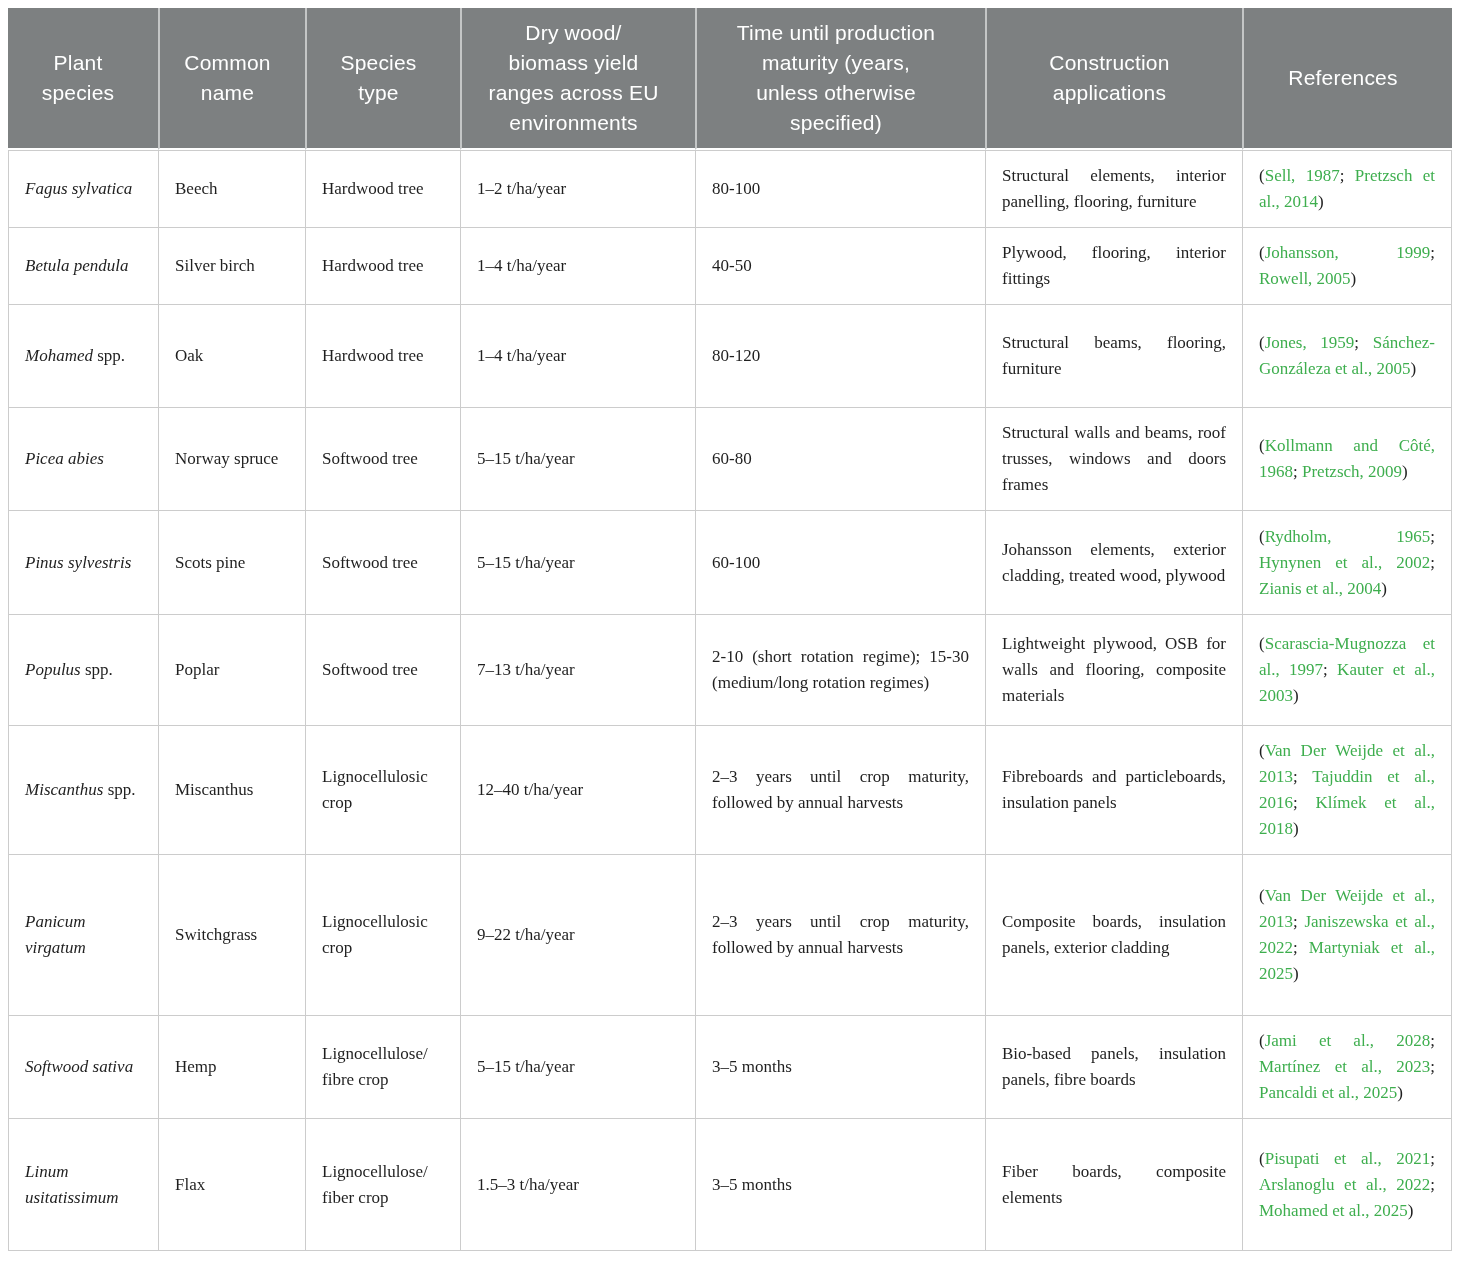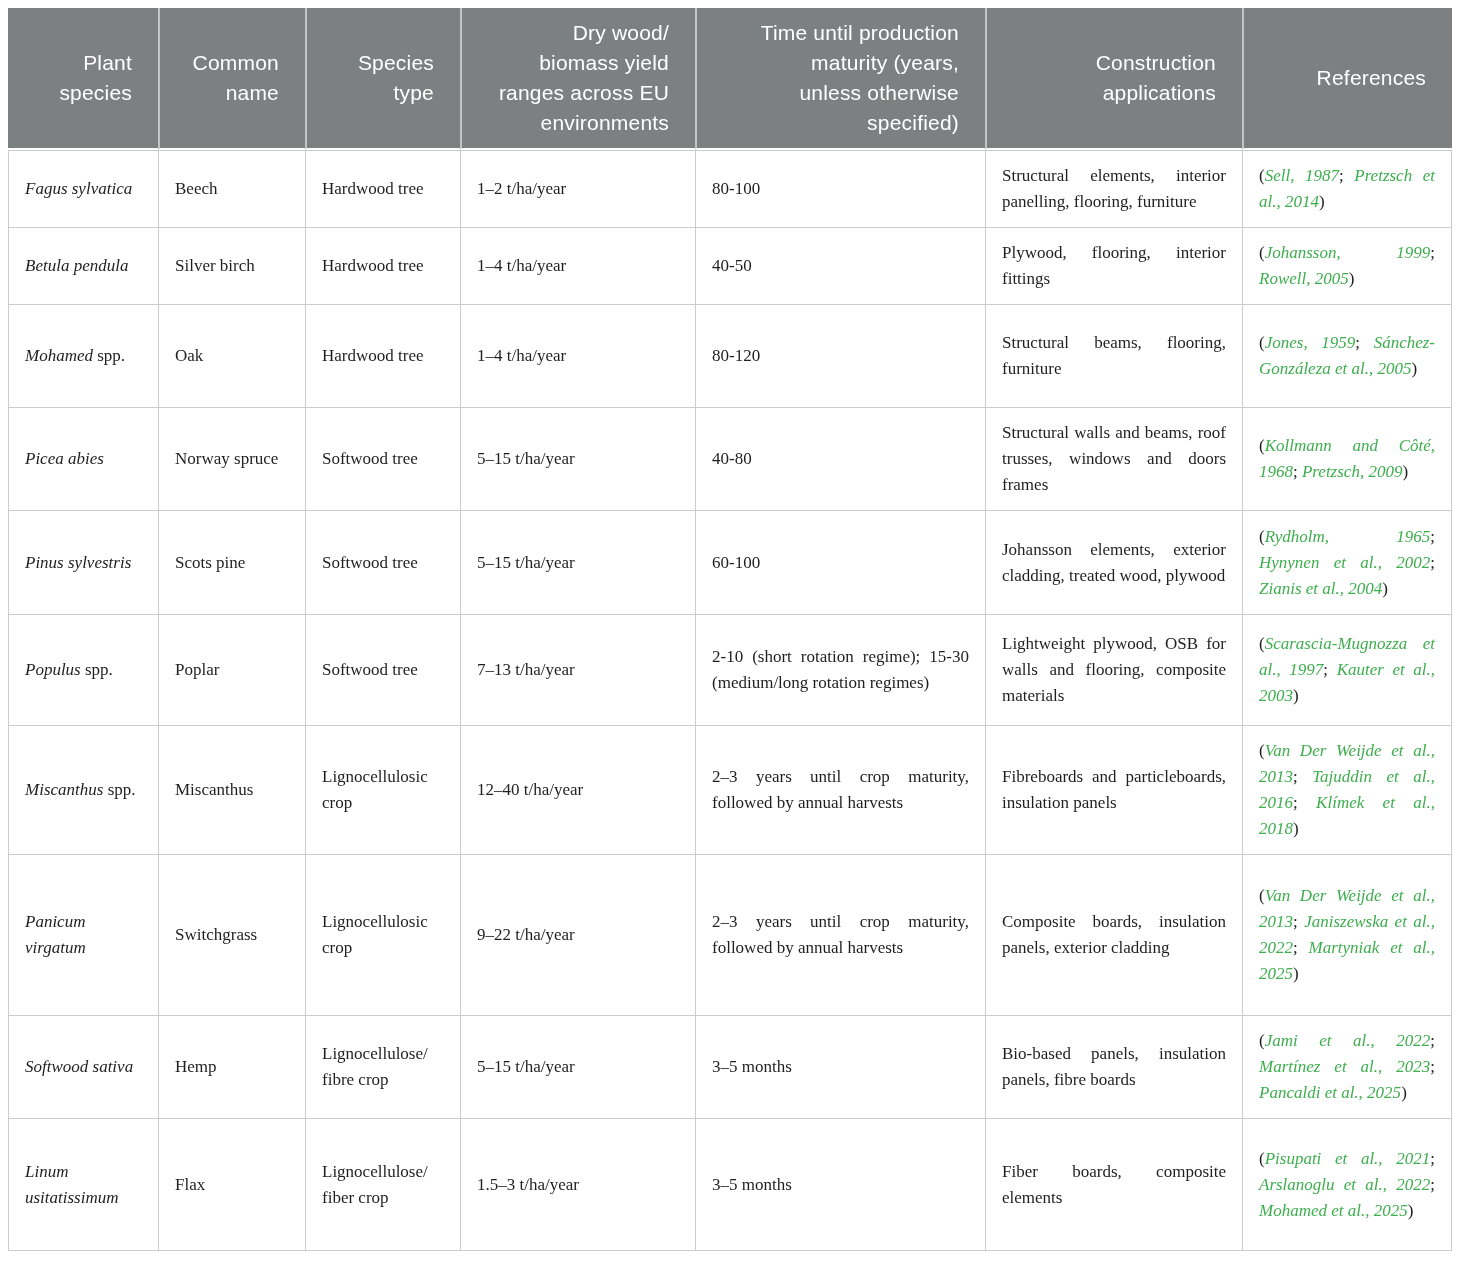"Dry wood/" th { text-align: right -> center }
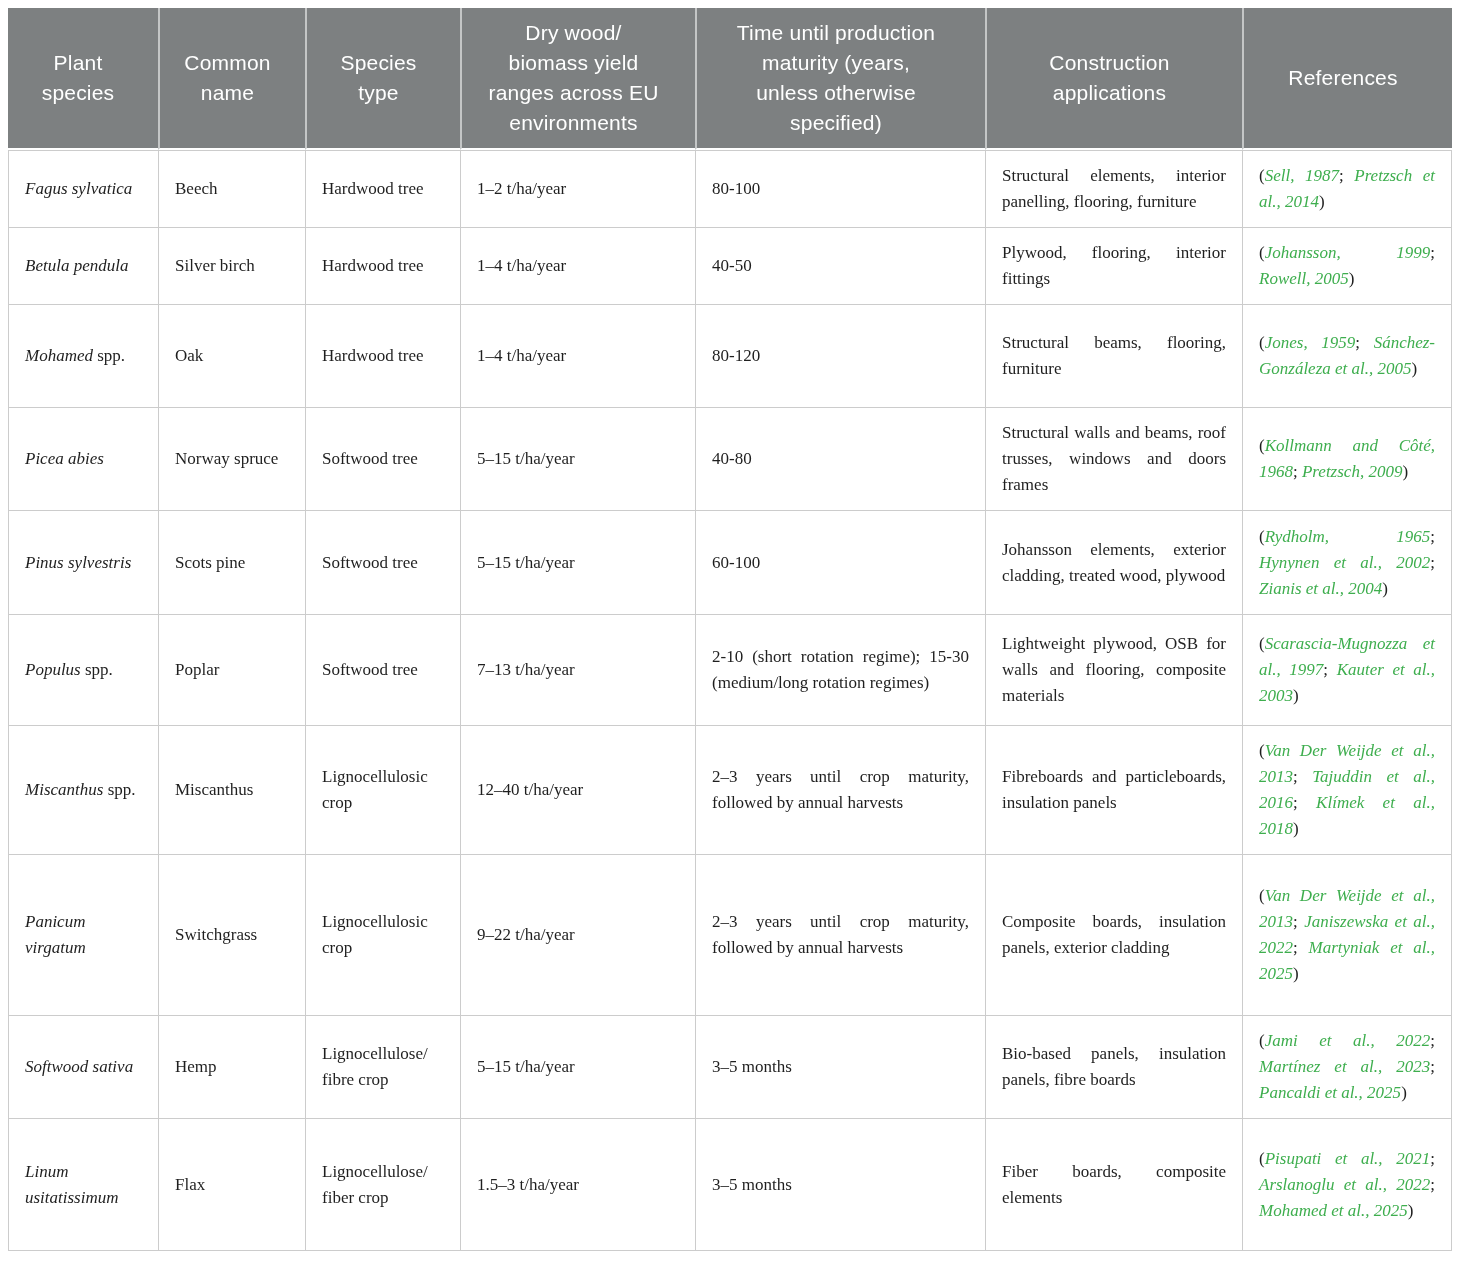"Sell, 1987" .ref-link { font-style: italic -> none }
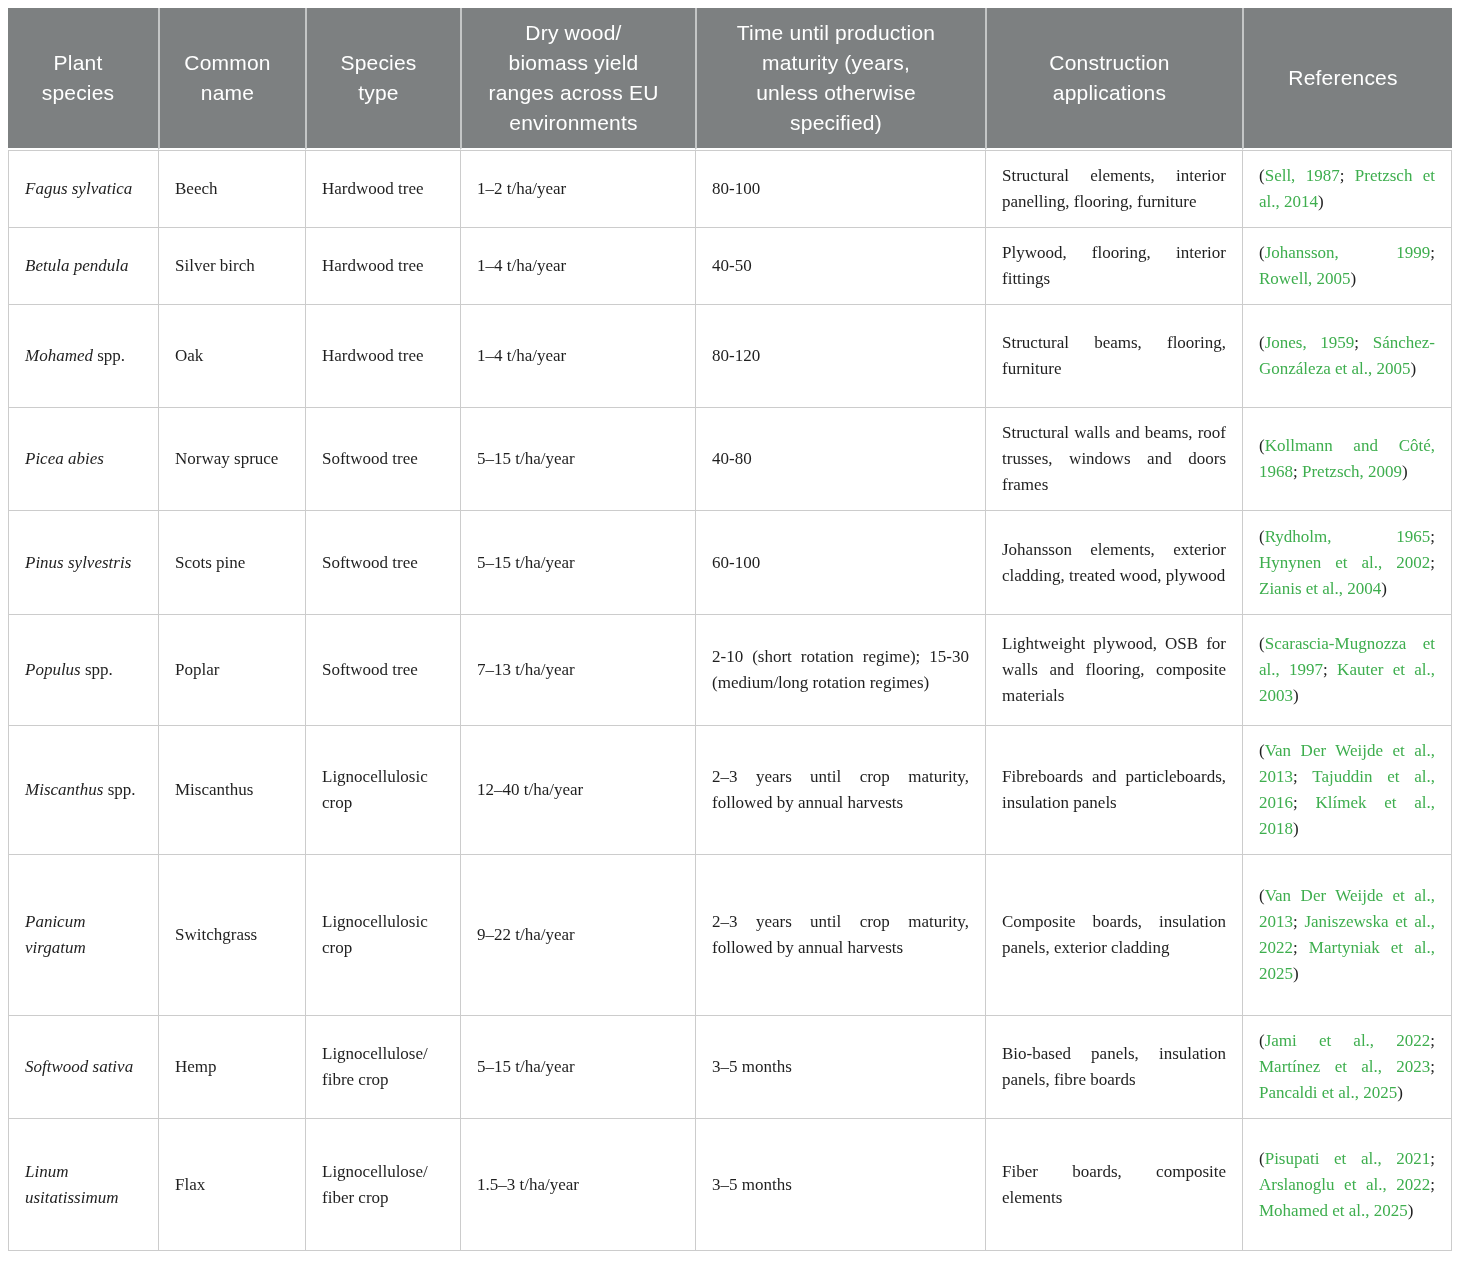"40-80" span { text: 40-80 -> 60-80 }
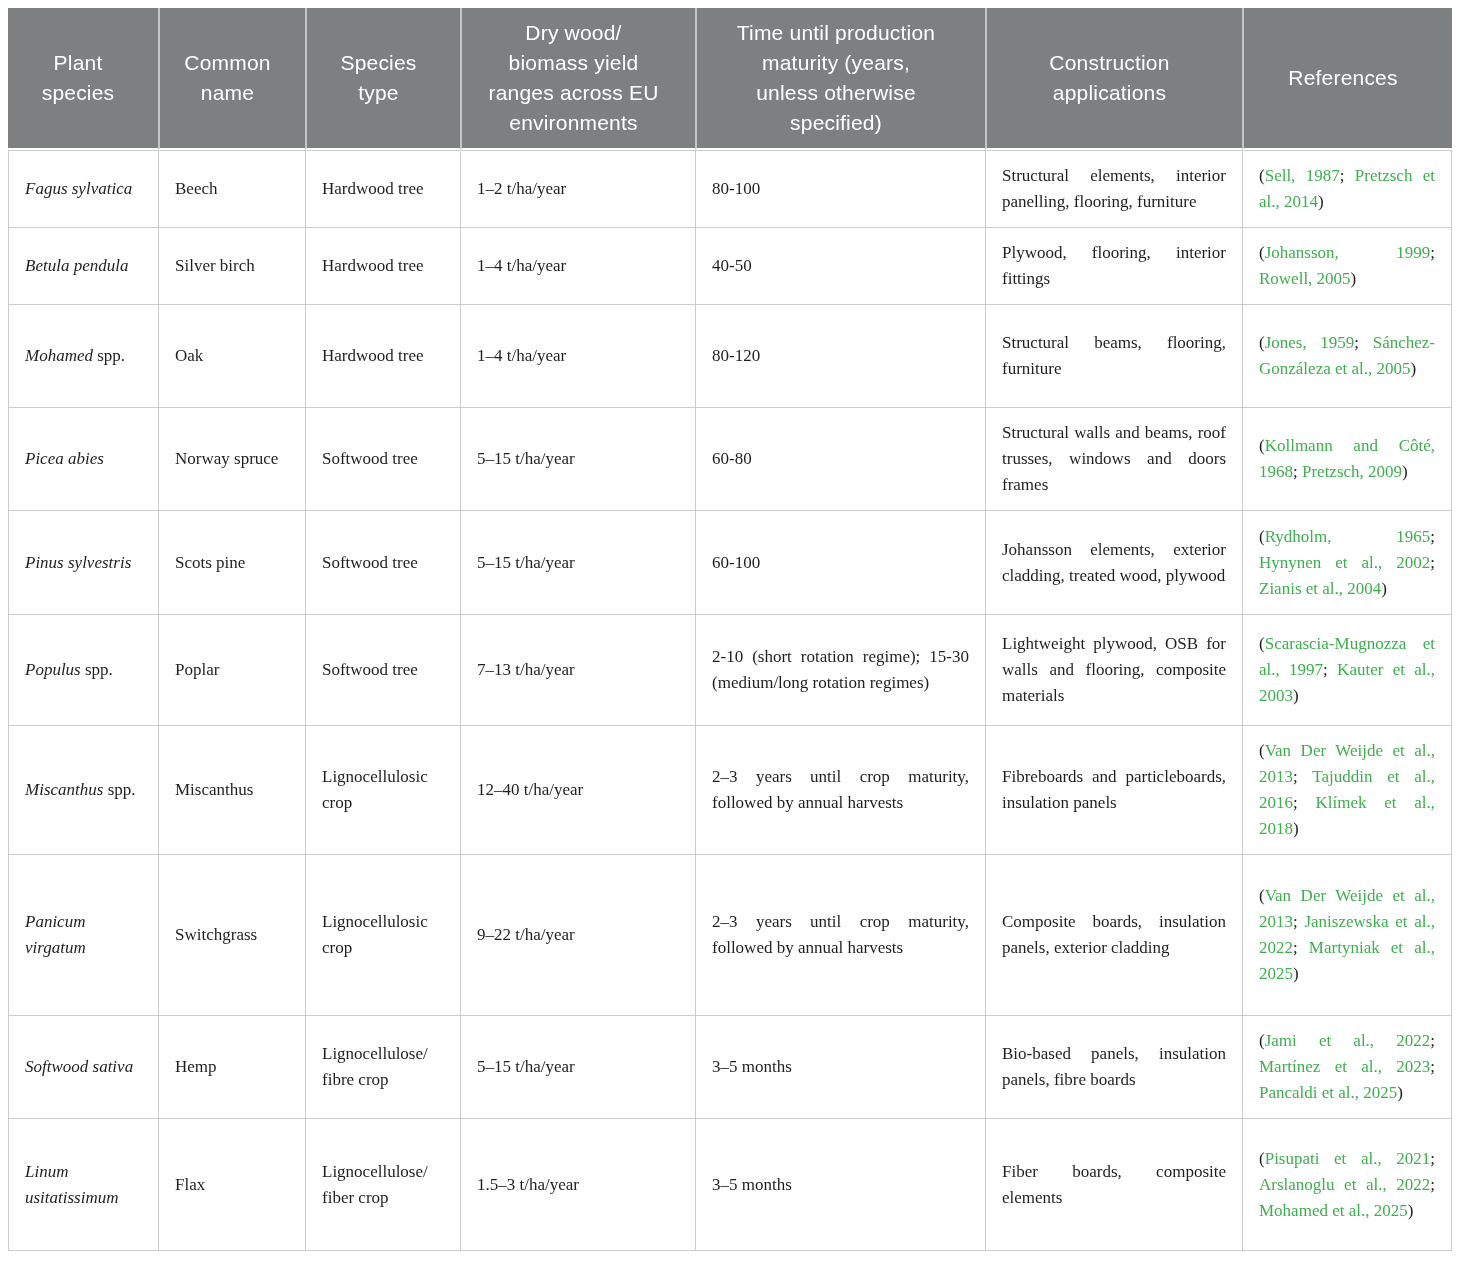"Jami et al., 2022" a.ref-link { text: 2022 -> 2028 }
